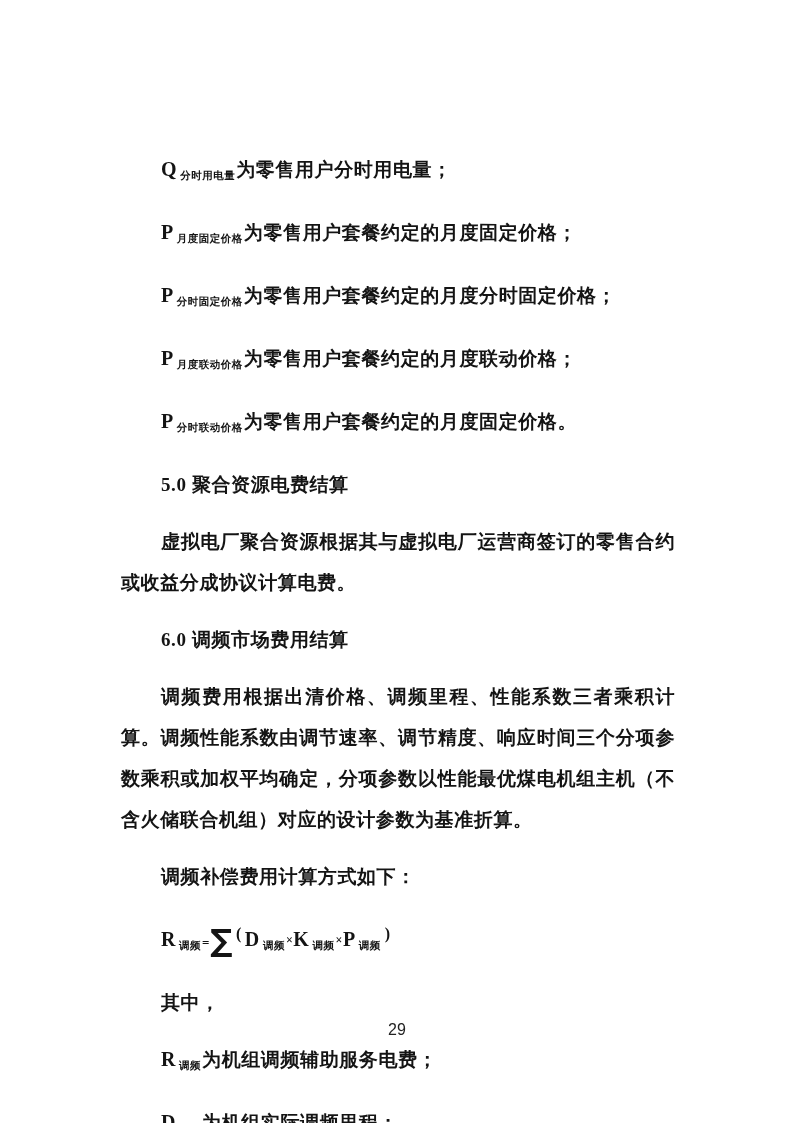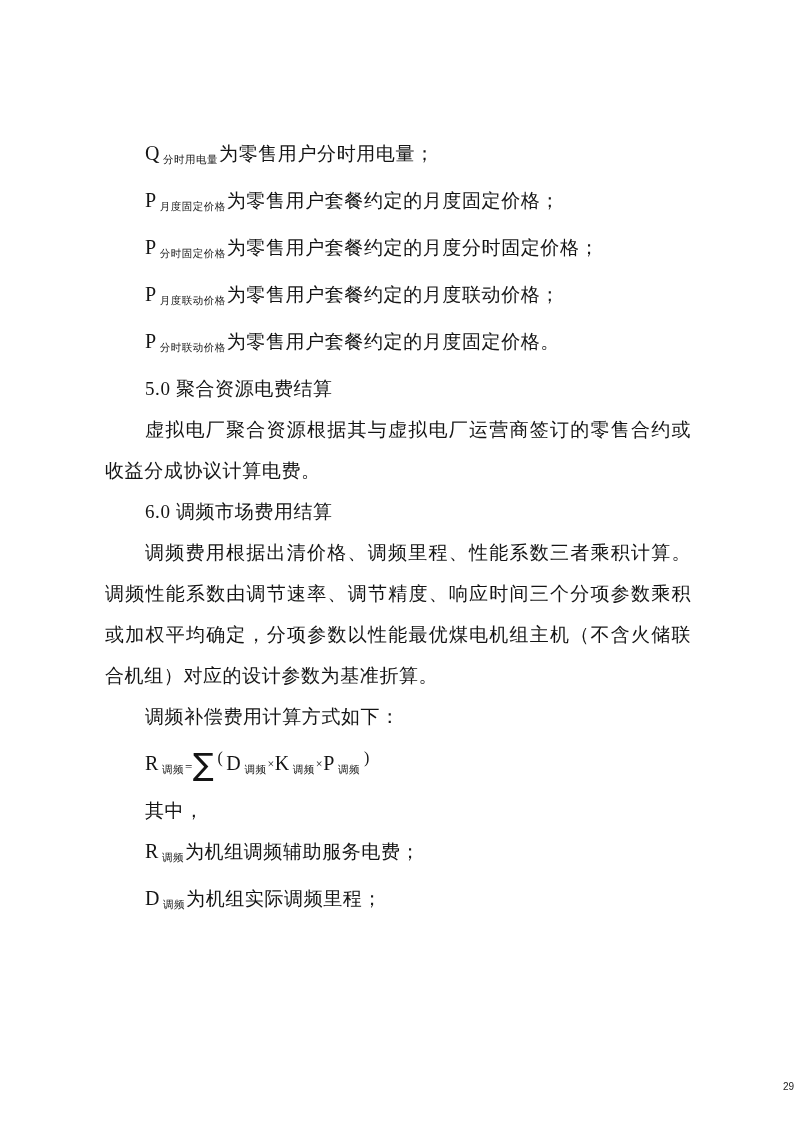"Q 分时用电量为零售用户分时用电量；" .content p { font-weight: none -> bold; margin: 0 -> 16px }
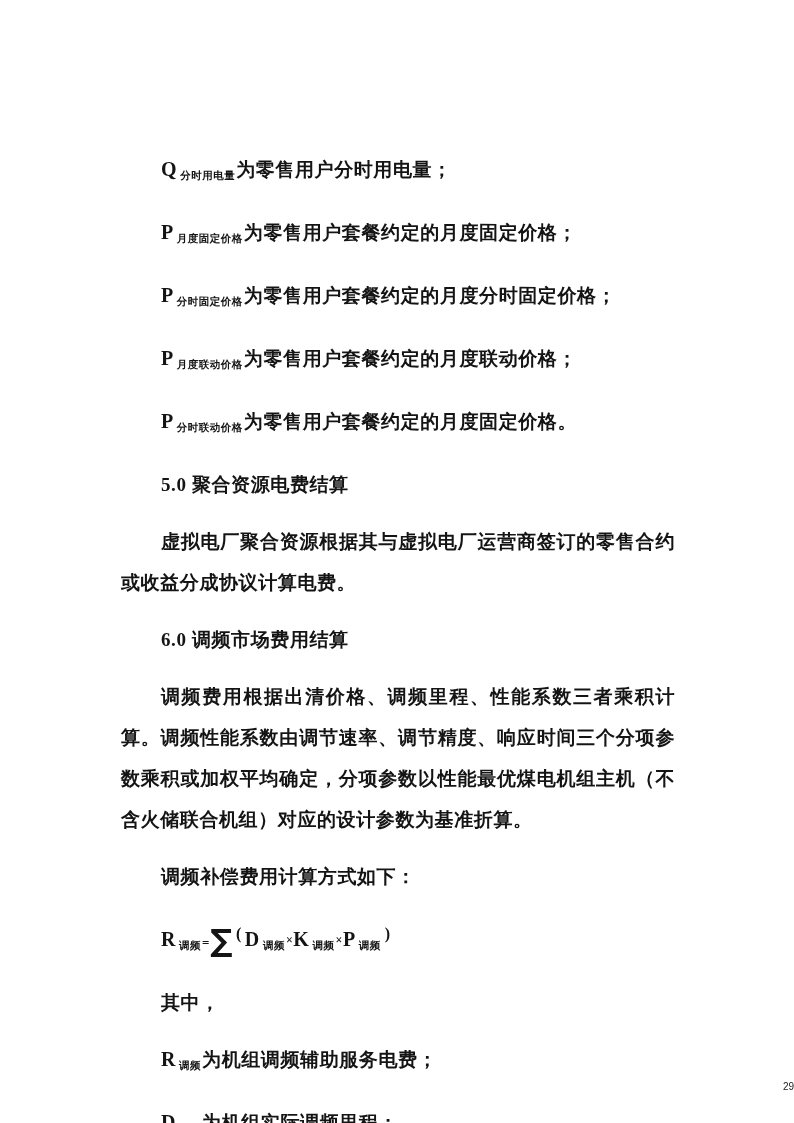"29" .pageno { font-size: 10px -> 16px; text-align: right -> center; top: 1081px -> 1021px }
